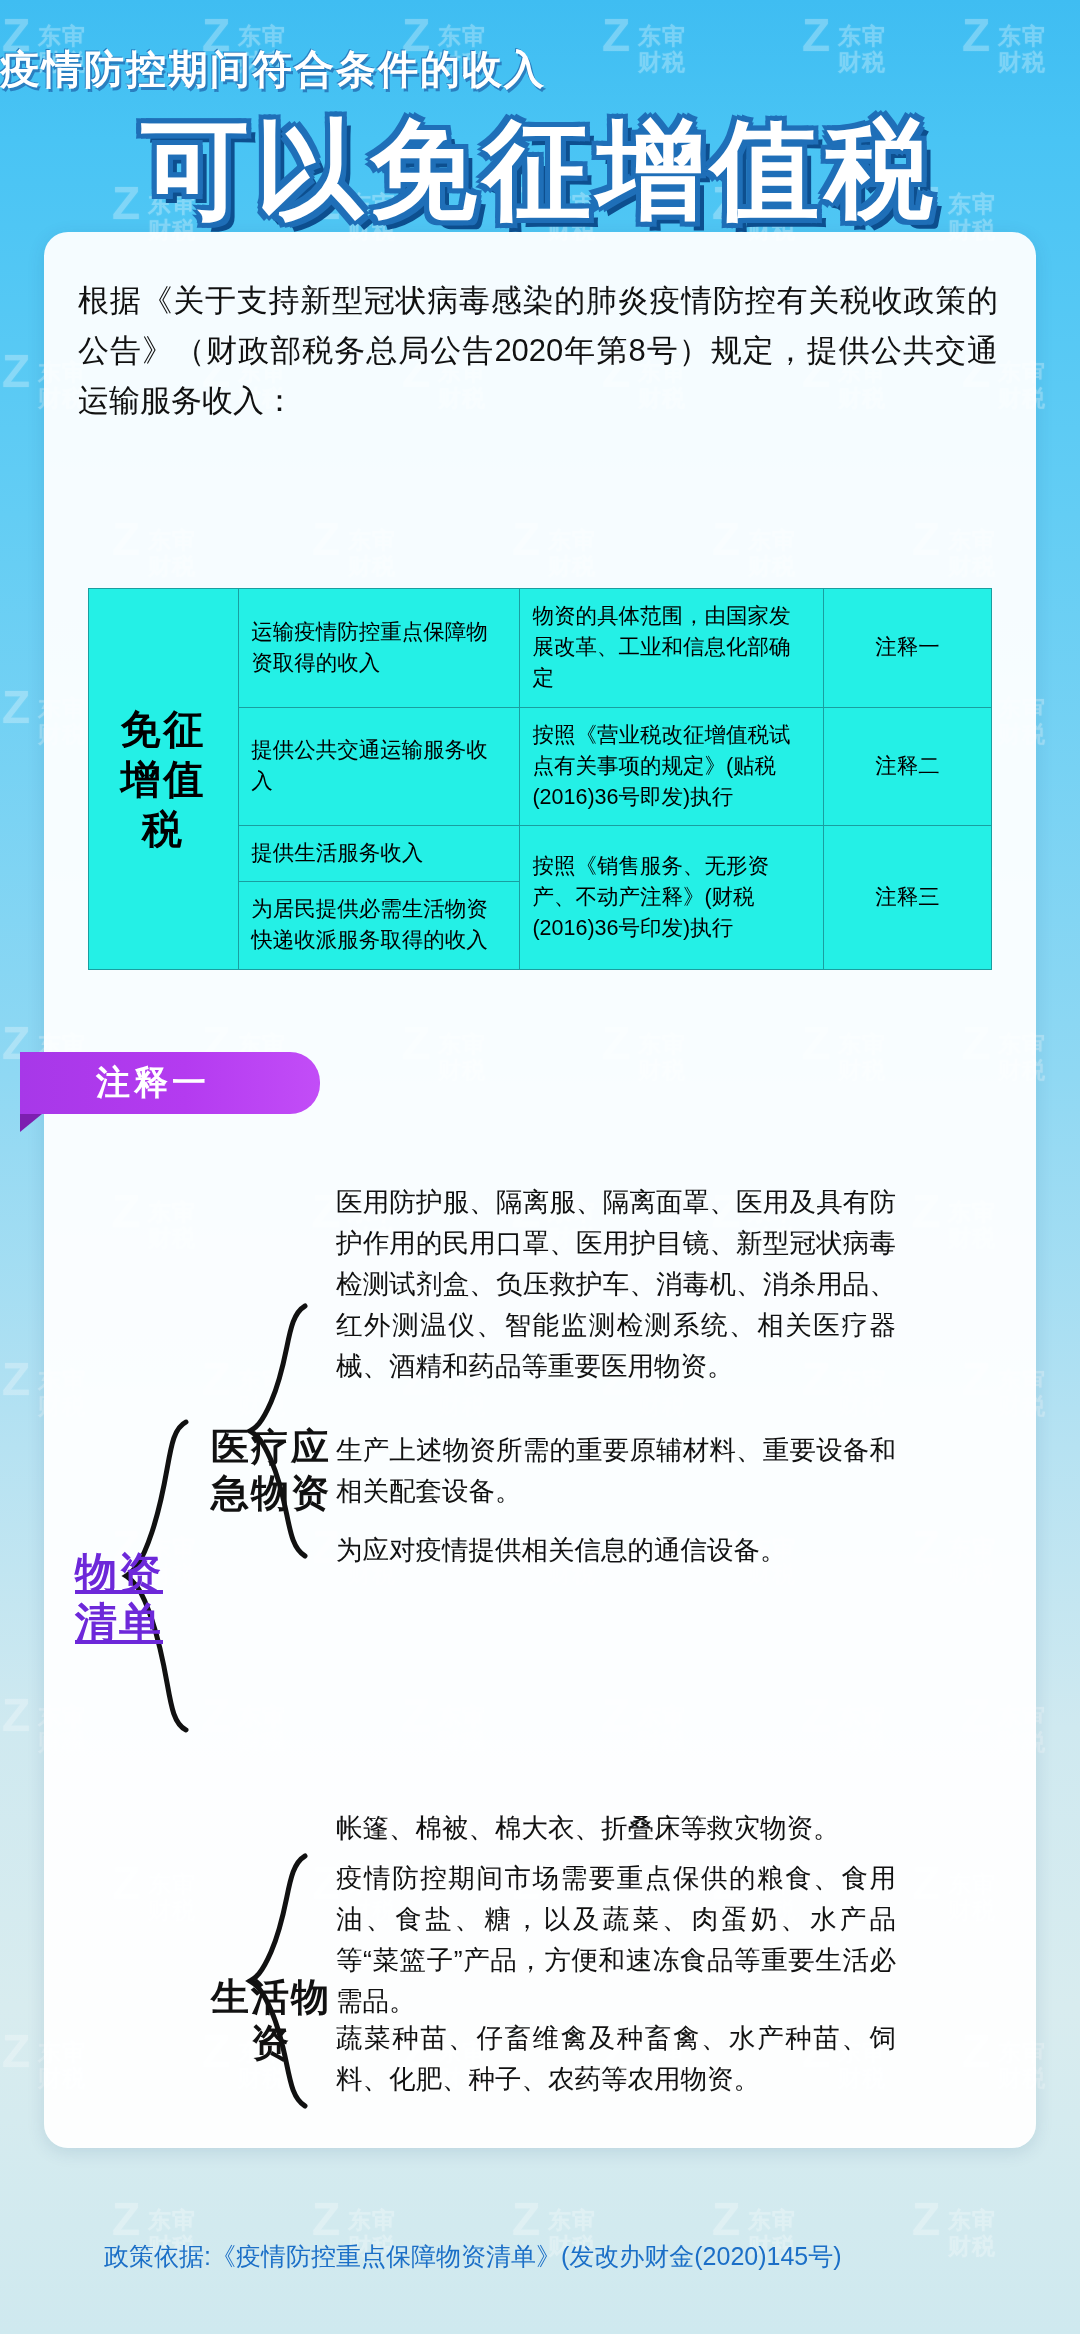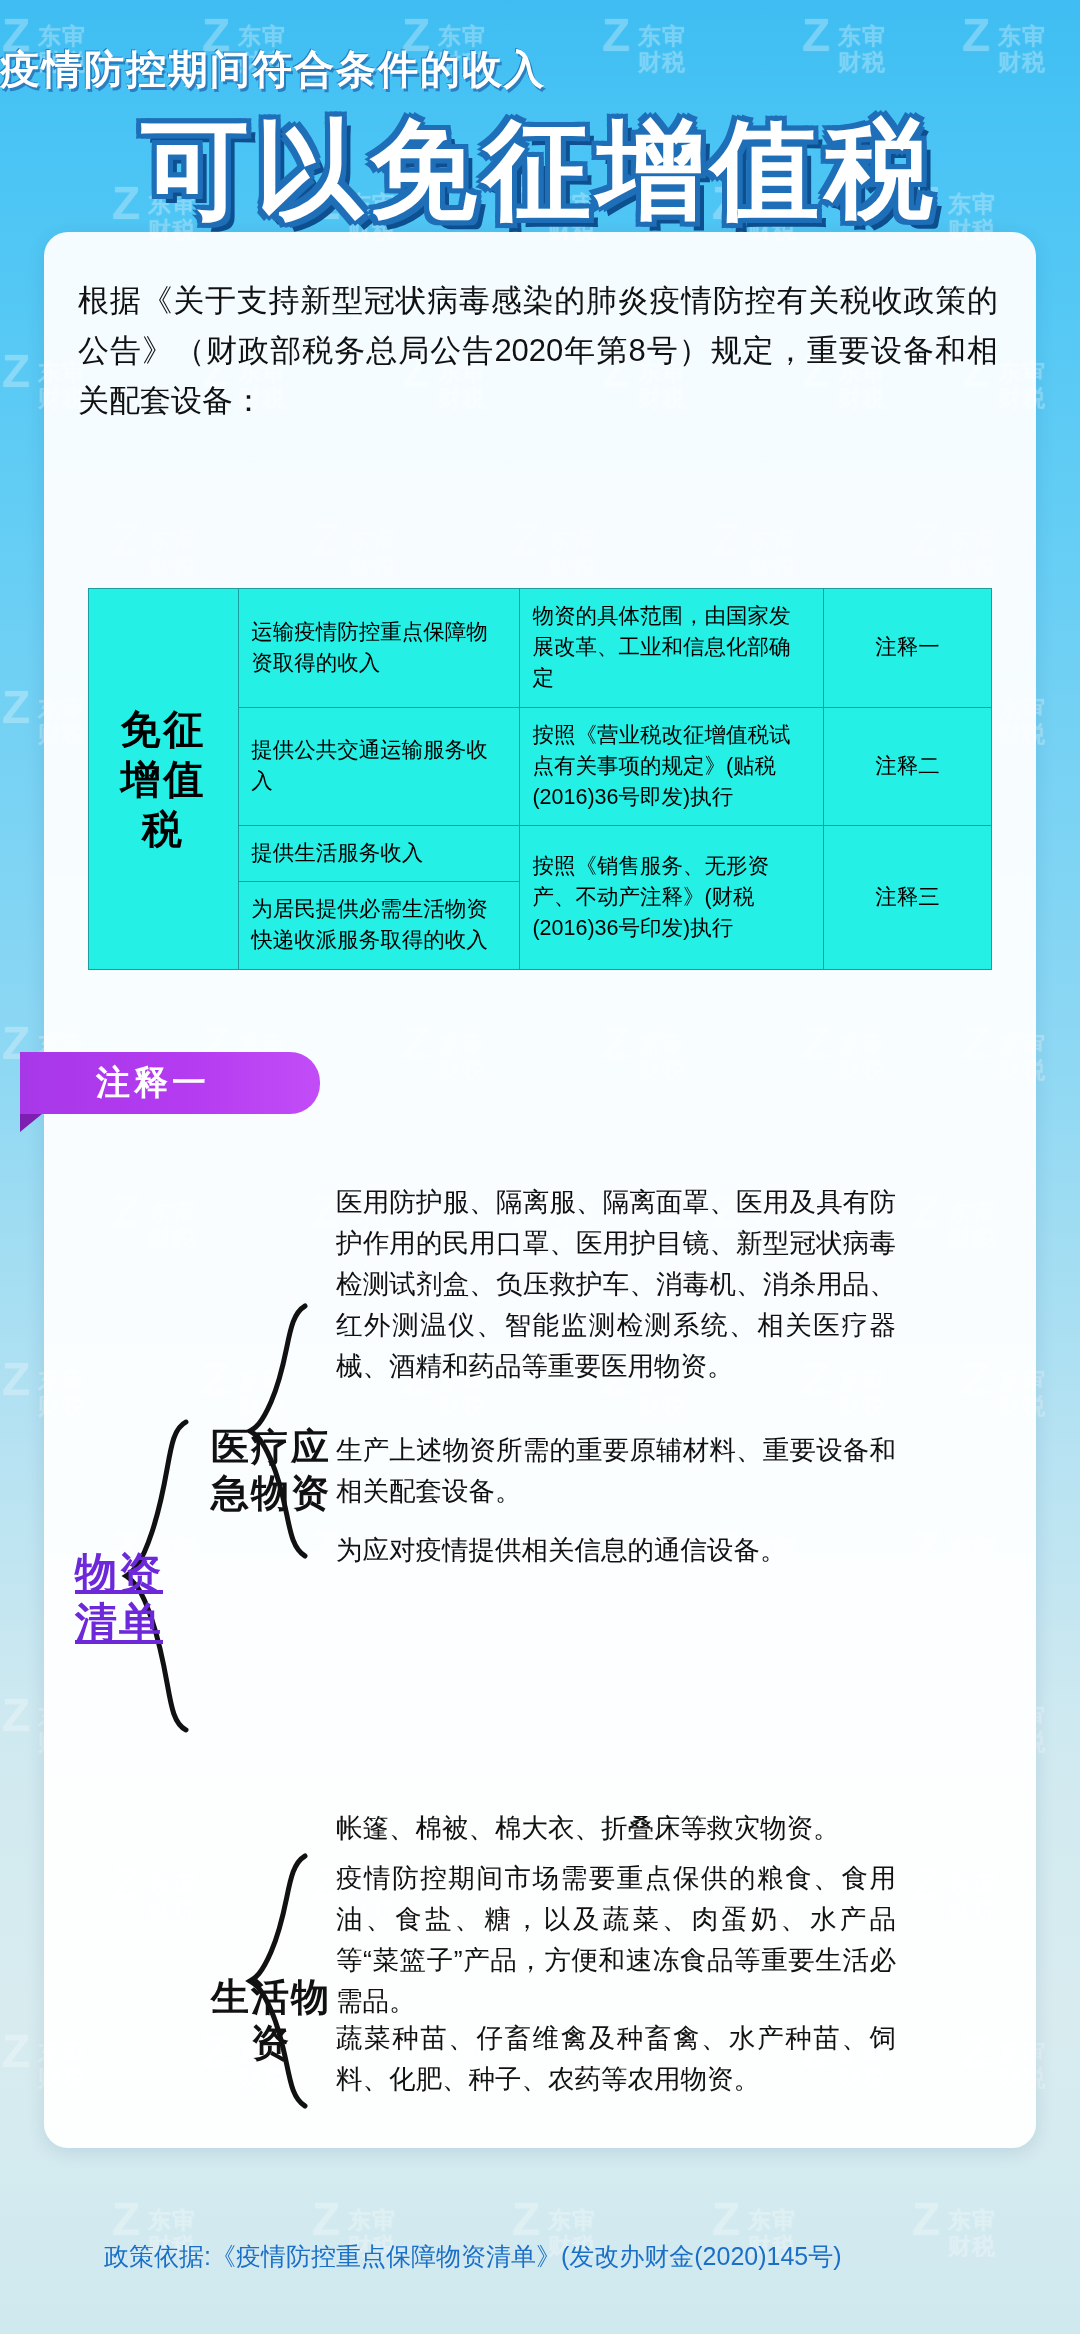"根据《关于支持新型冠状病毒感染的肺炎疫情防控有关税收政策的公告》（财政部税务总局" div.intro { text: 重要设备和相关配套设备 -> 提供公共交通运输服务收入 }
